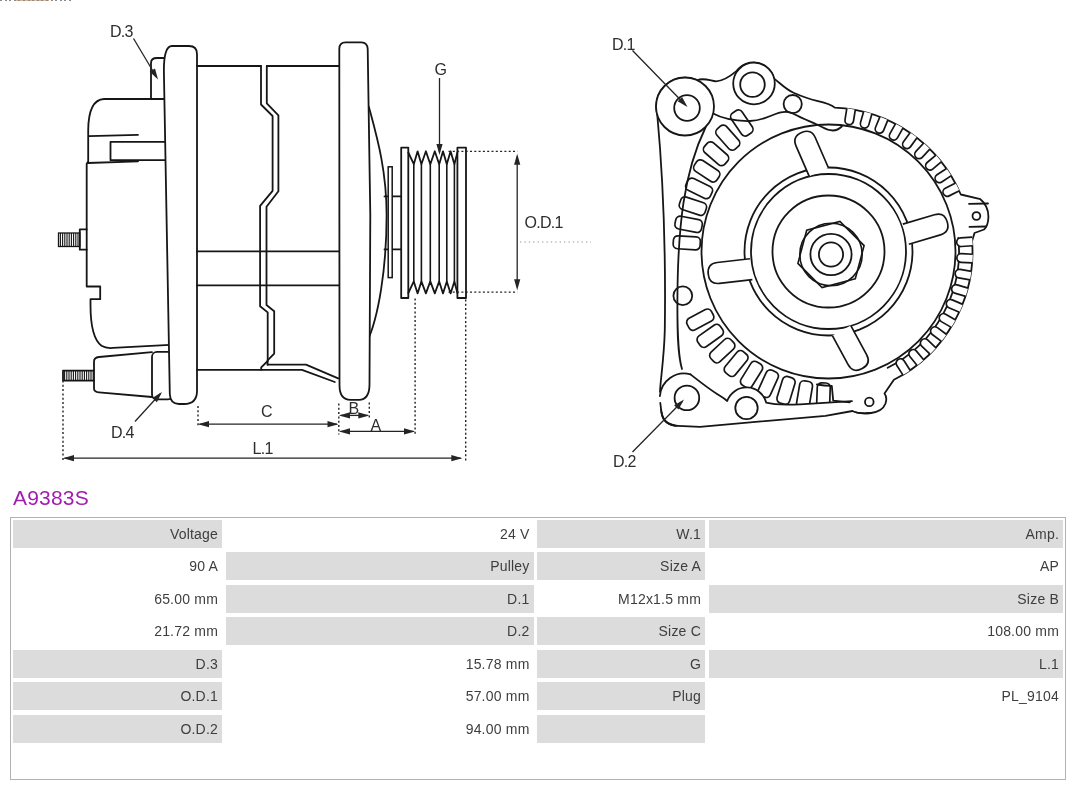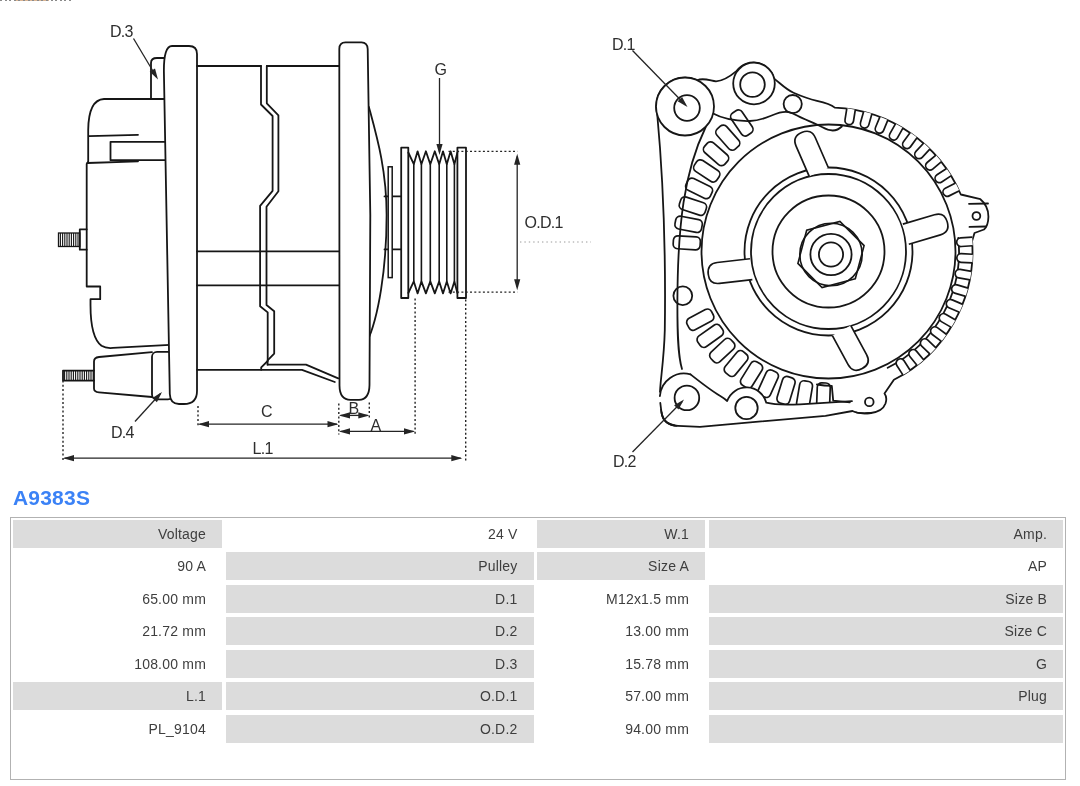"A9383S" #pn { color: #3b82f6 -> #a21caf; font-weight: bold -> none }
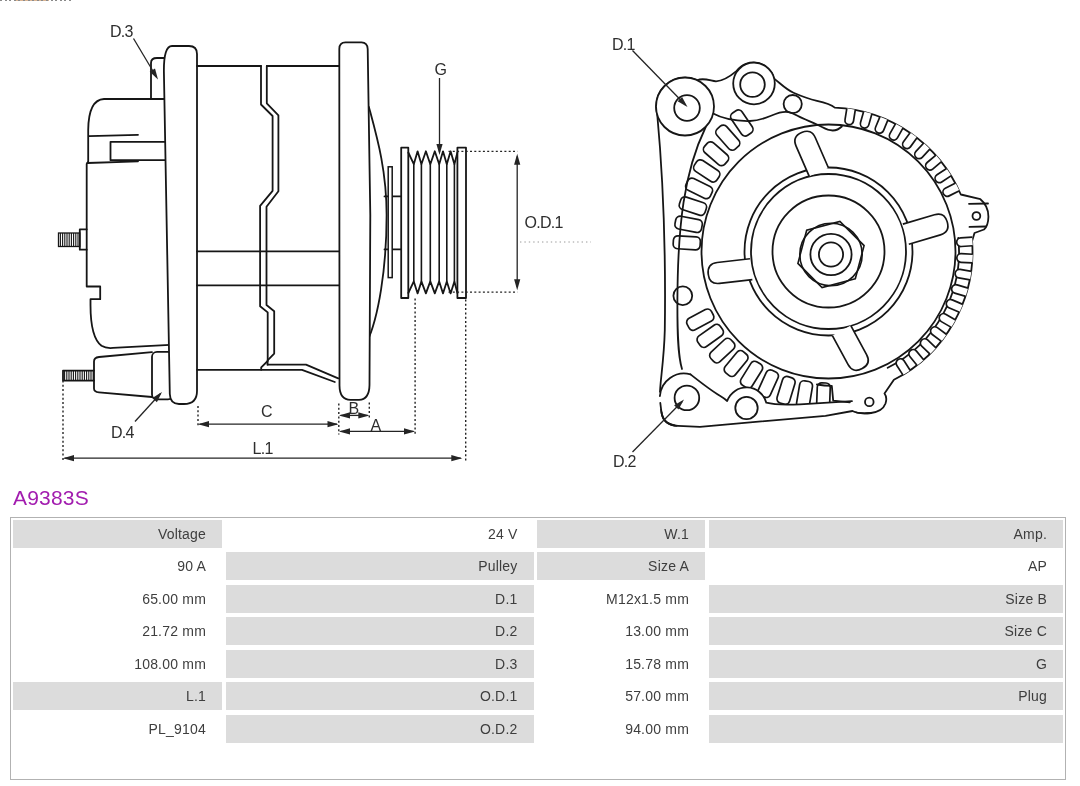"Voltage" .c { padding-right: 16px -> 4px }
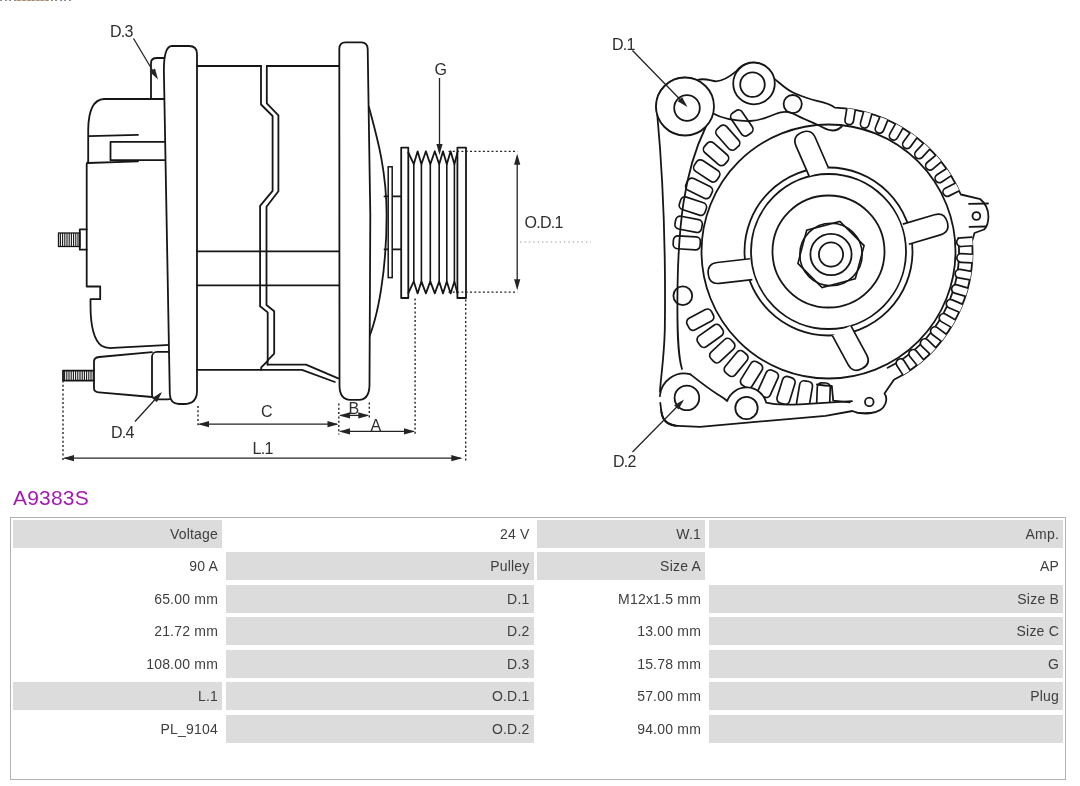"13.00 mm" div.c { html: <div>13.00 mm</div> -> none }
